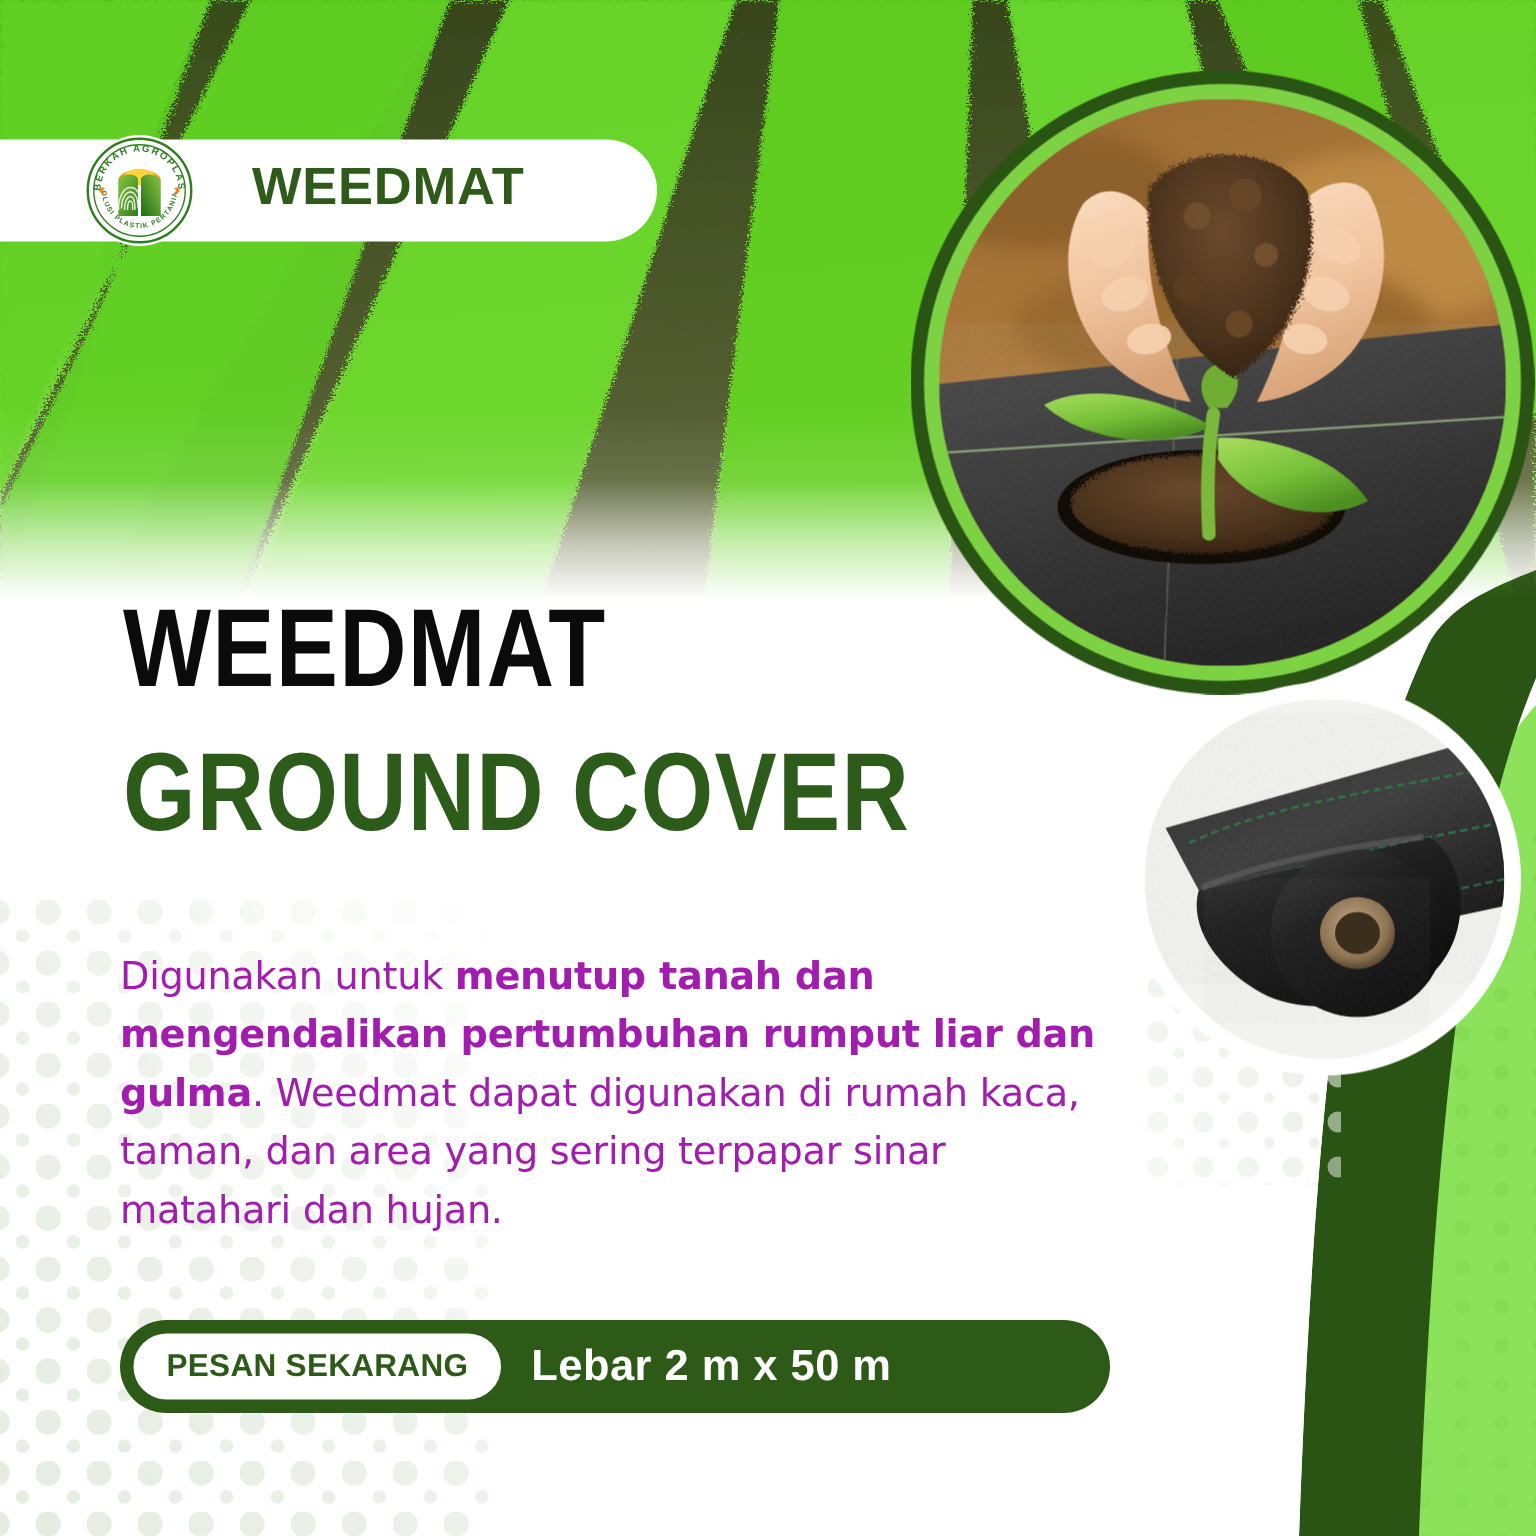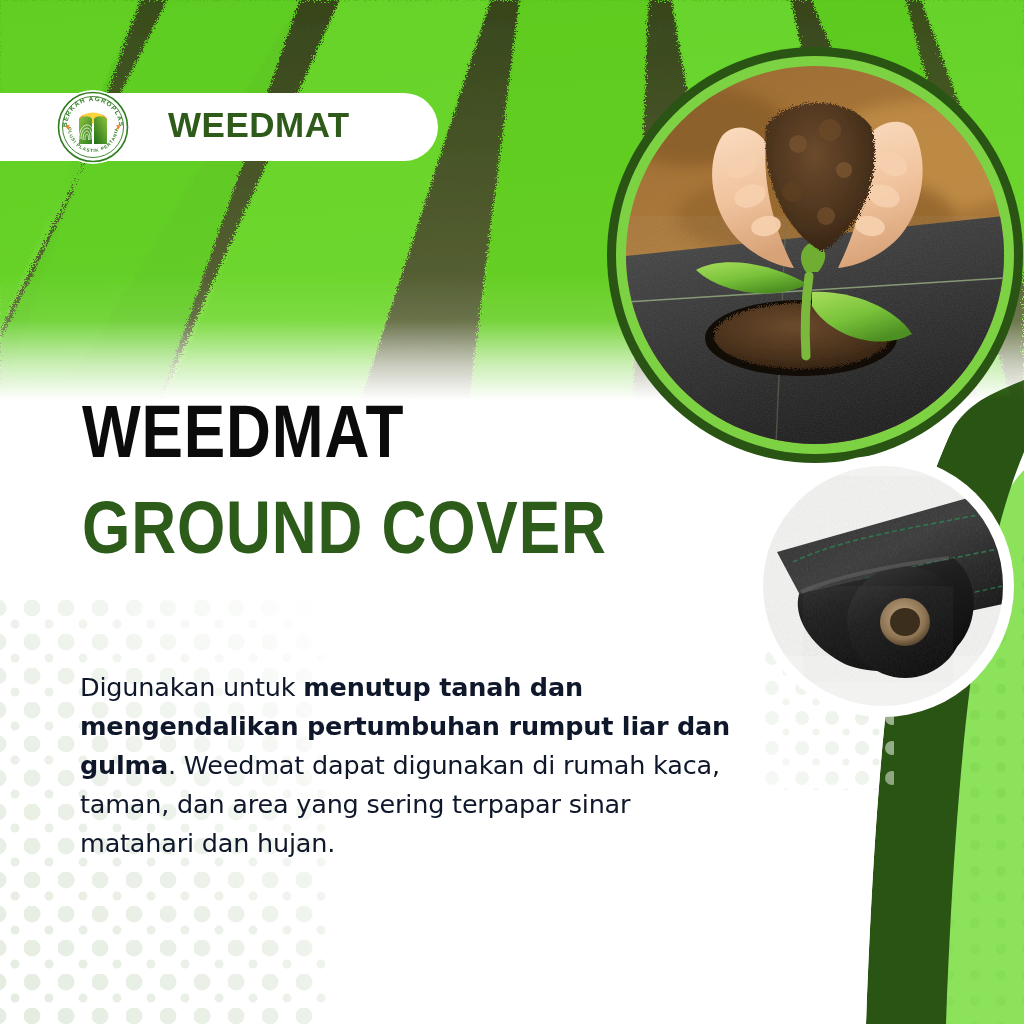"Digunakan untuk menutup tanah dan" .body-copy { color: #0f172a -> #a21caf; top: 668px -> 632px }
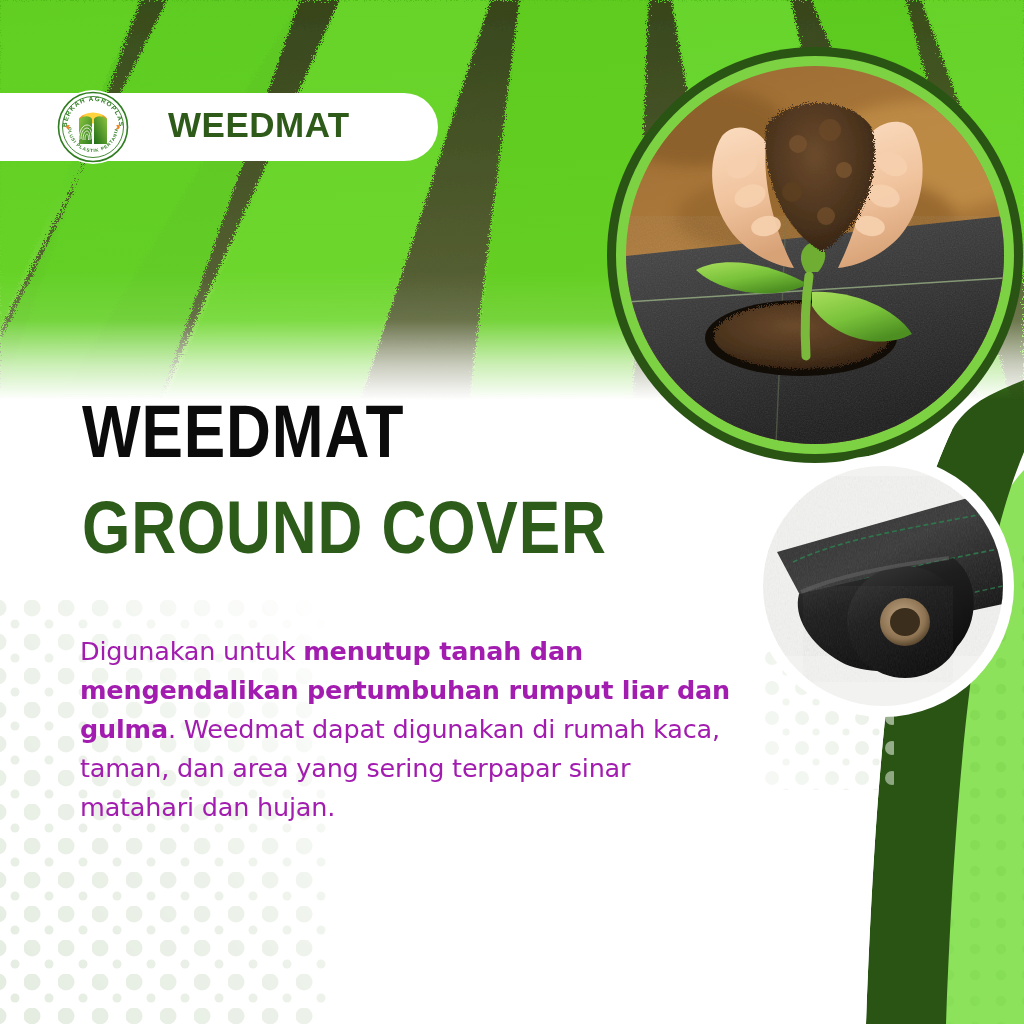"PESAN SEKARANG" div.cta { html: none -> <div> <div>PESAN SEKARANG</div> <div>Lebar 2 m x 50 m</div> </div> }
